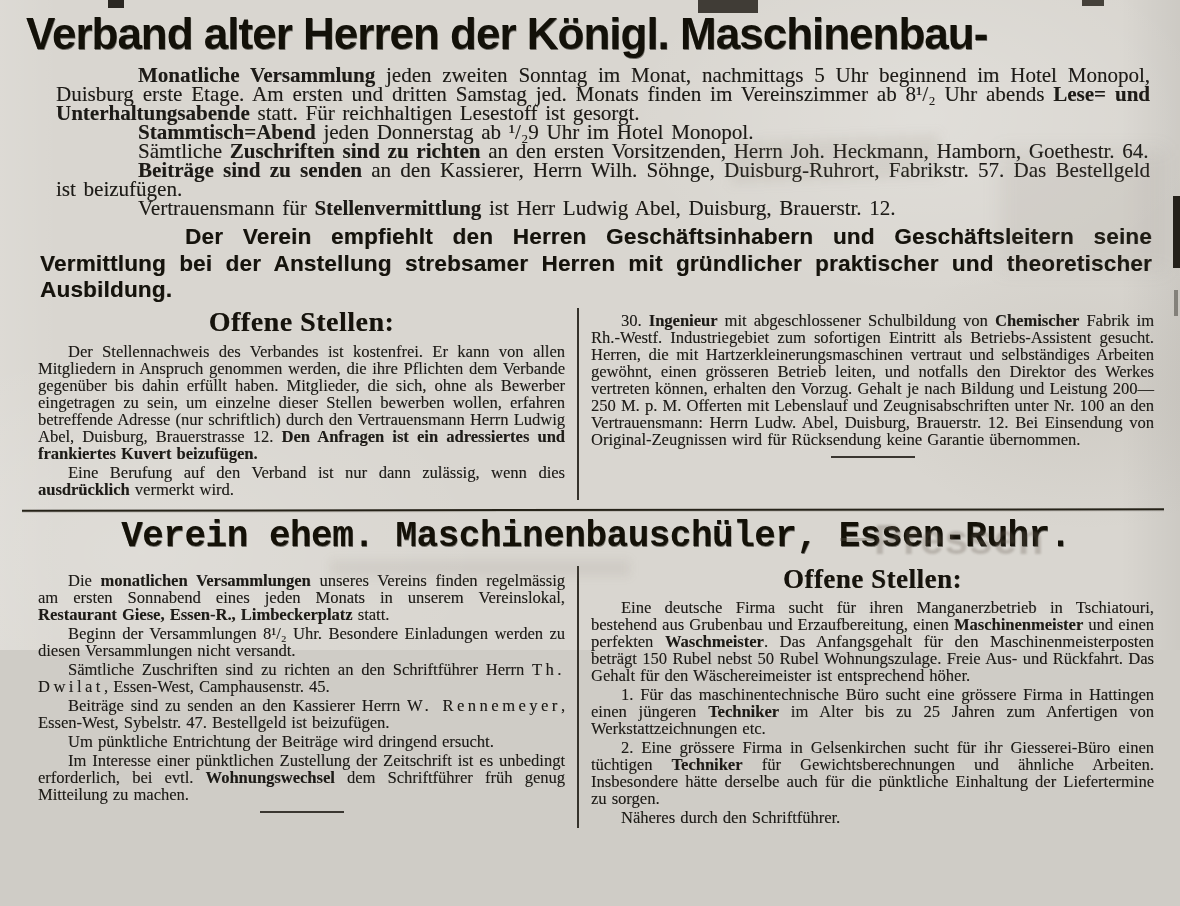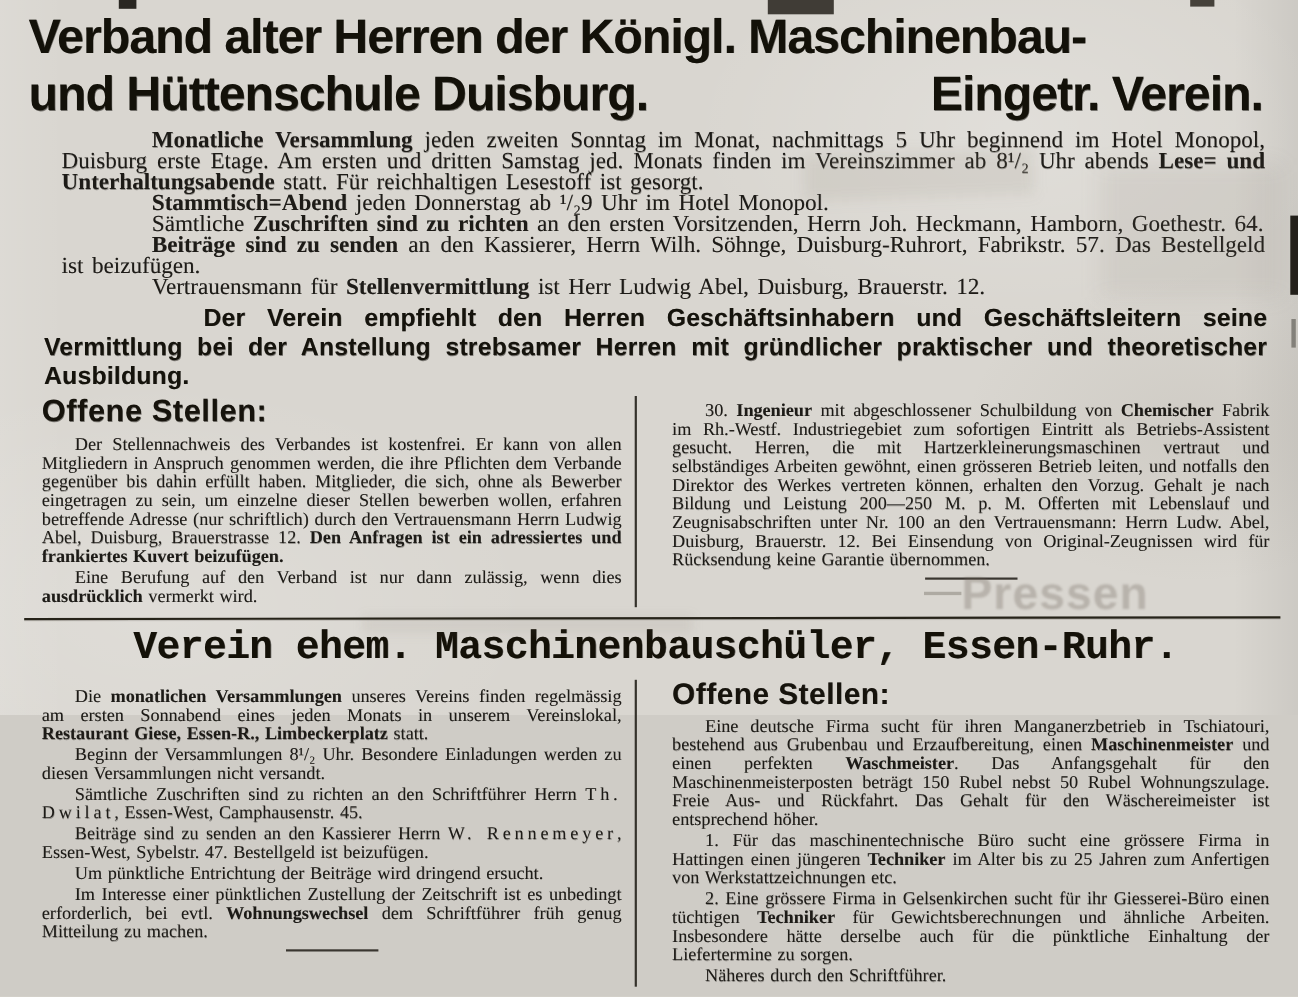"und Hüttenschule Duisburg." div.hl { html: <div> <span>und Hüttenschule Duisburg.</span> <span>Eingetr. Verein.</span> </div> -> none }
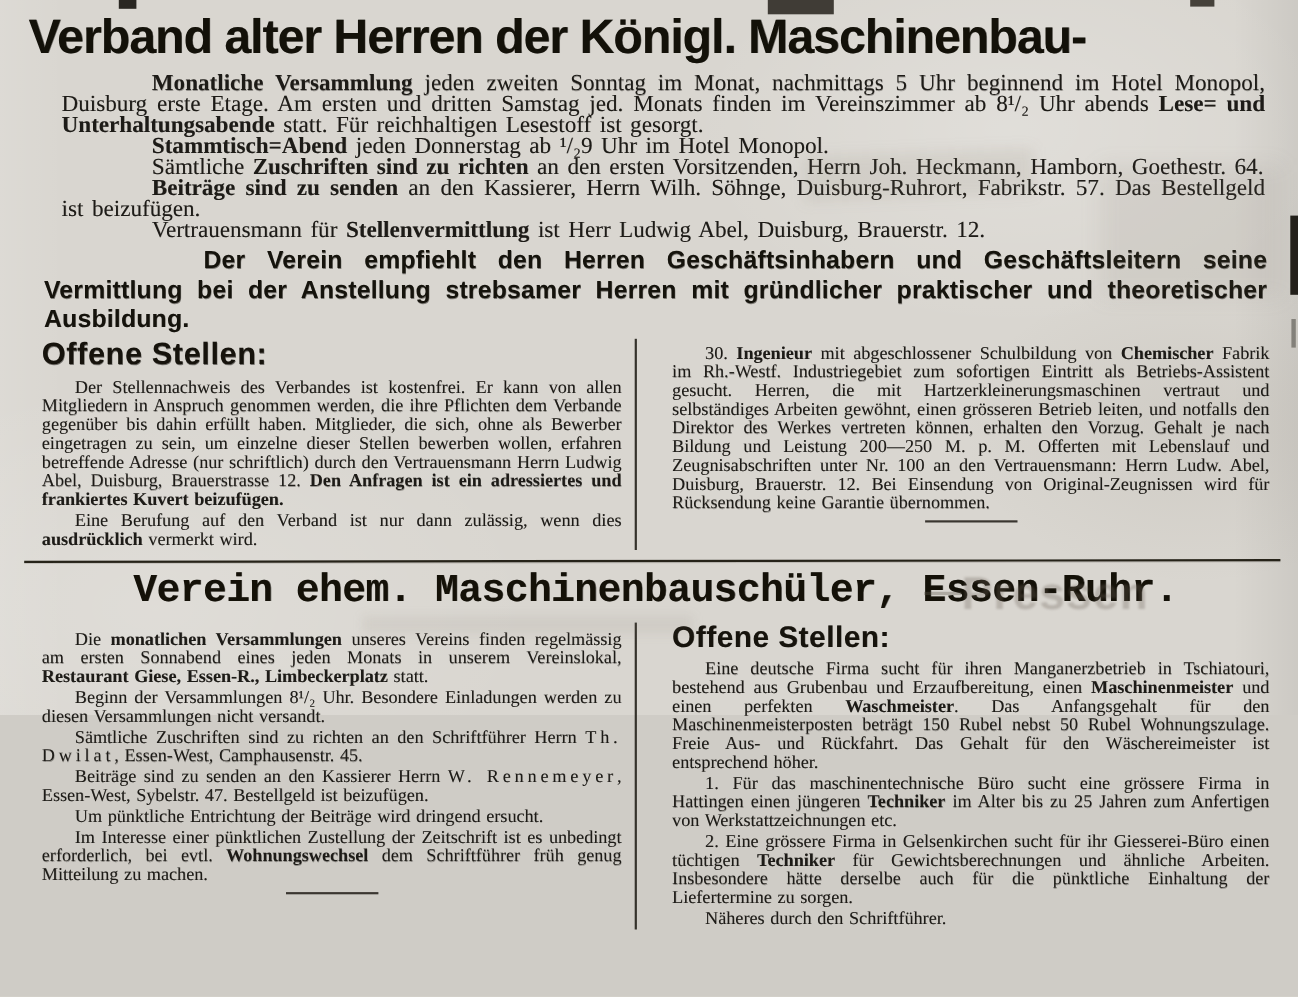"Offene Stellen:" .jobs-heading { font-family: Liberation Sans, sans-serif -> Liberation Serif, serif; text-align: none -> center }
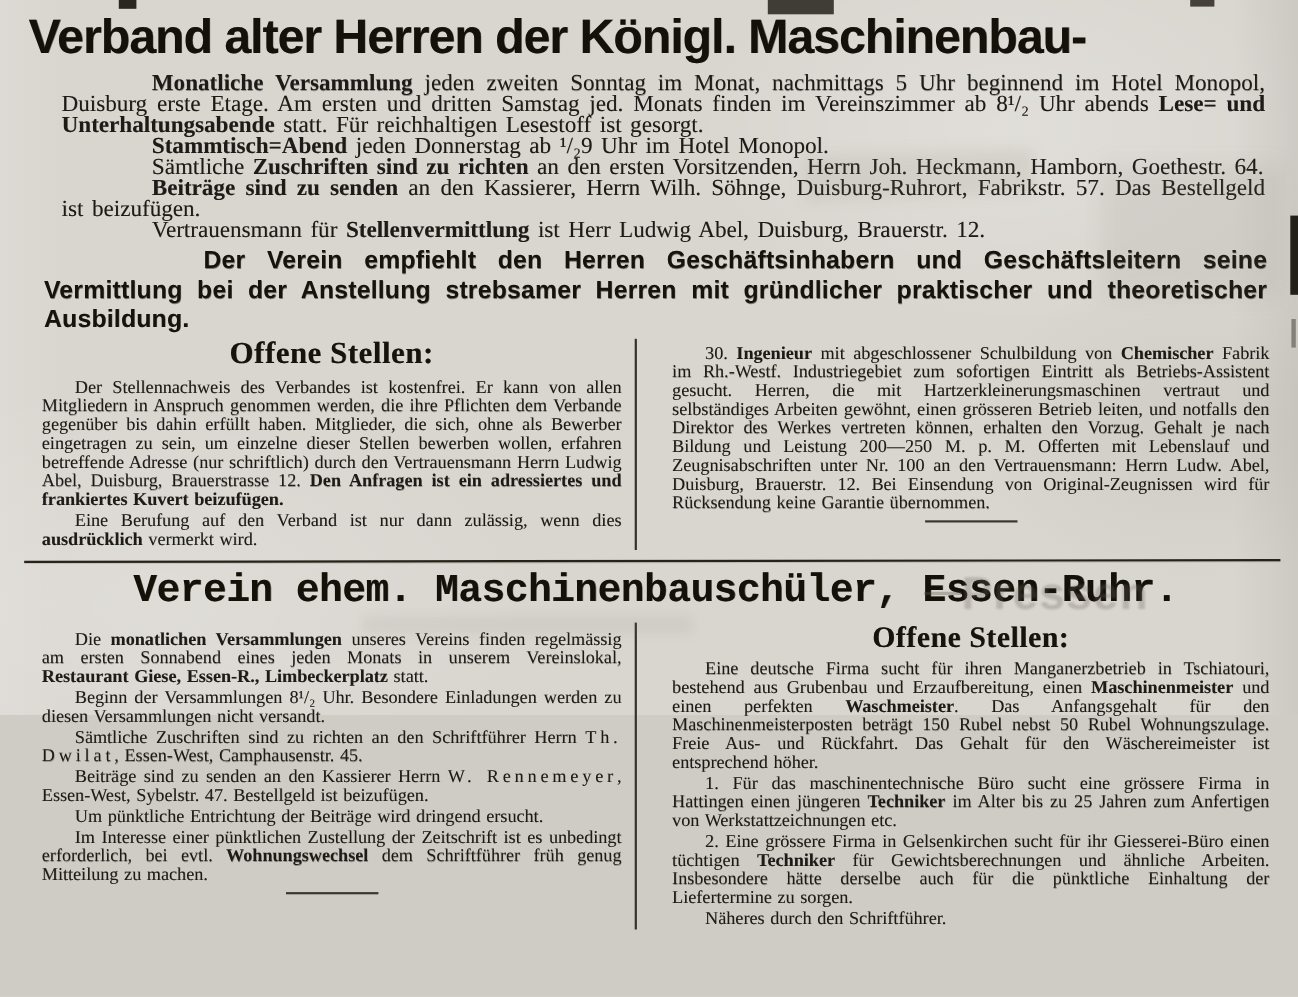"30. Ingenieur mit abgeschlossener" .col.right { margin-left: 20px -> none }
